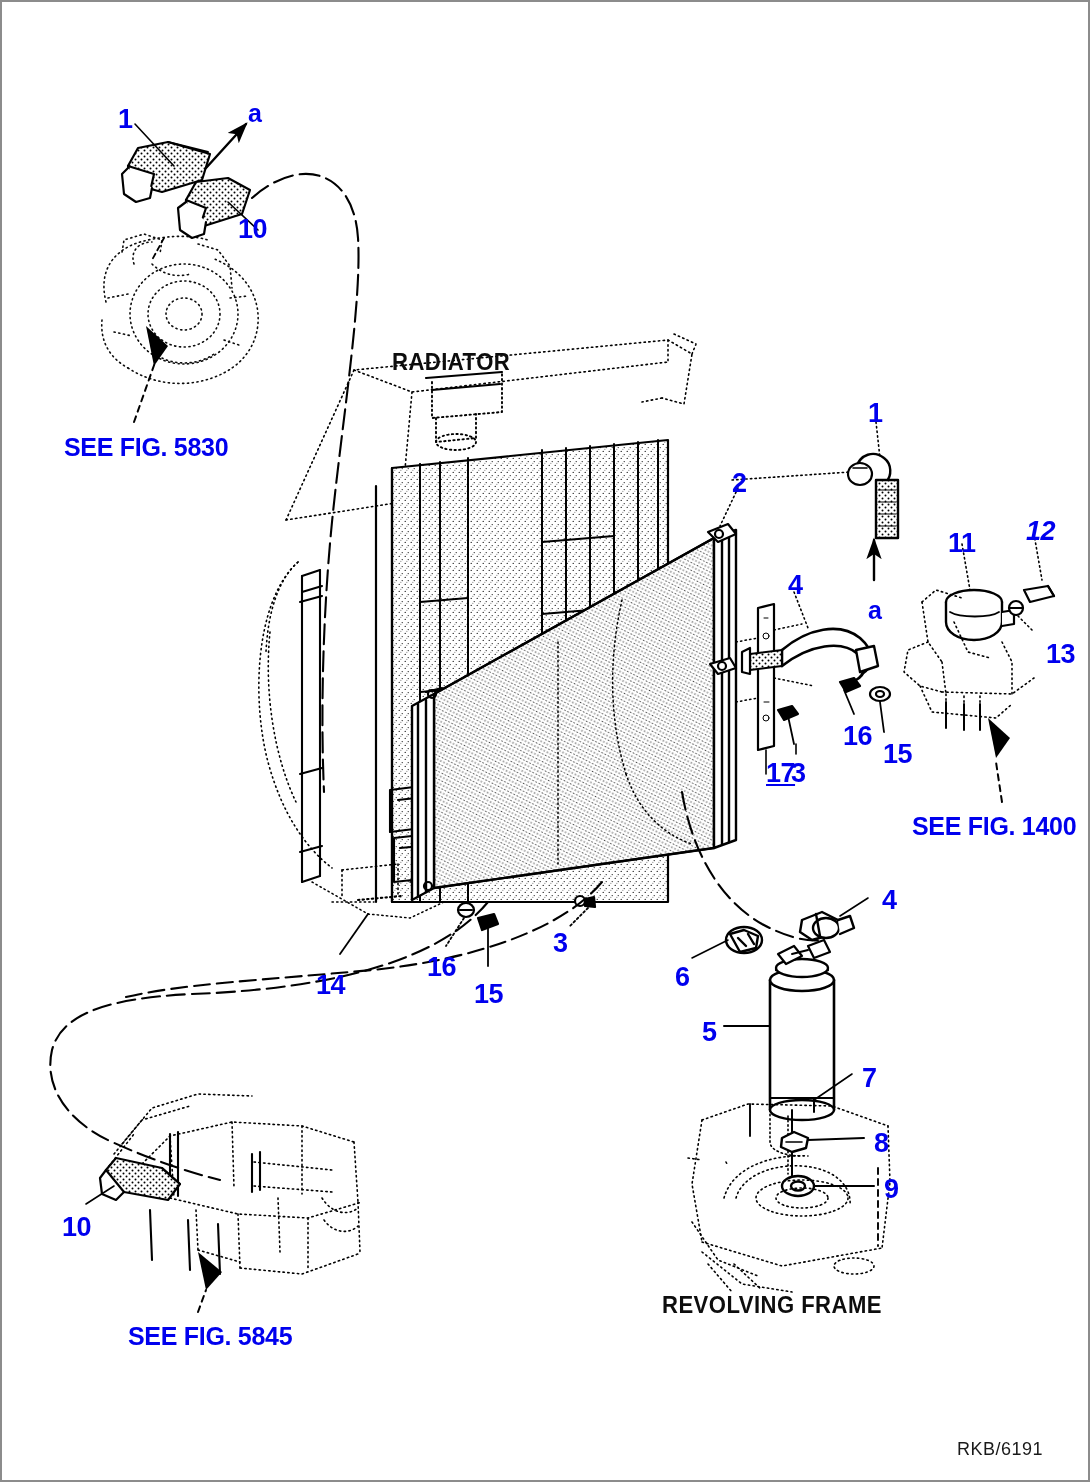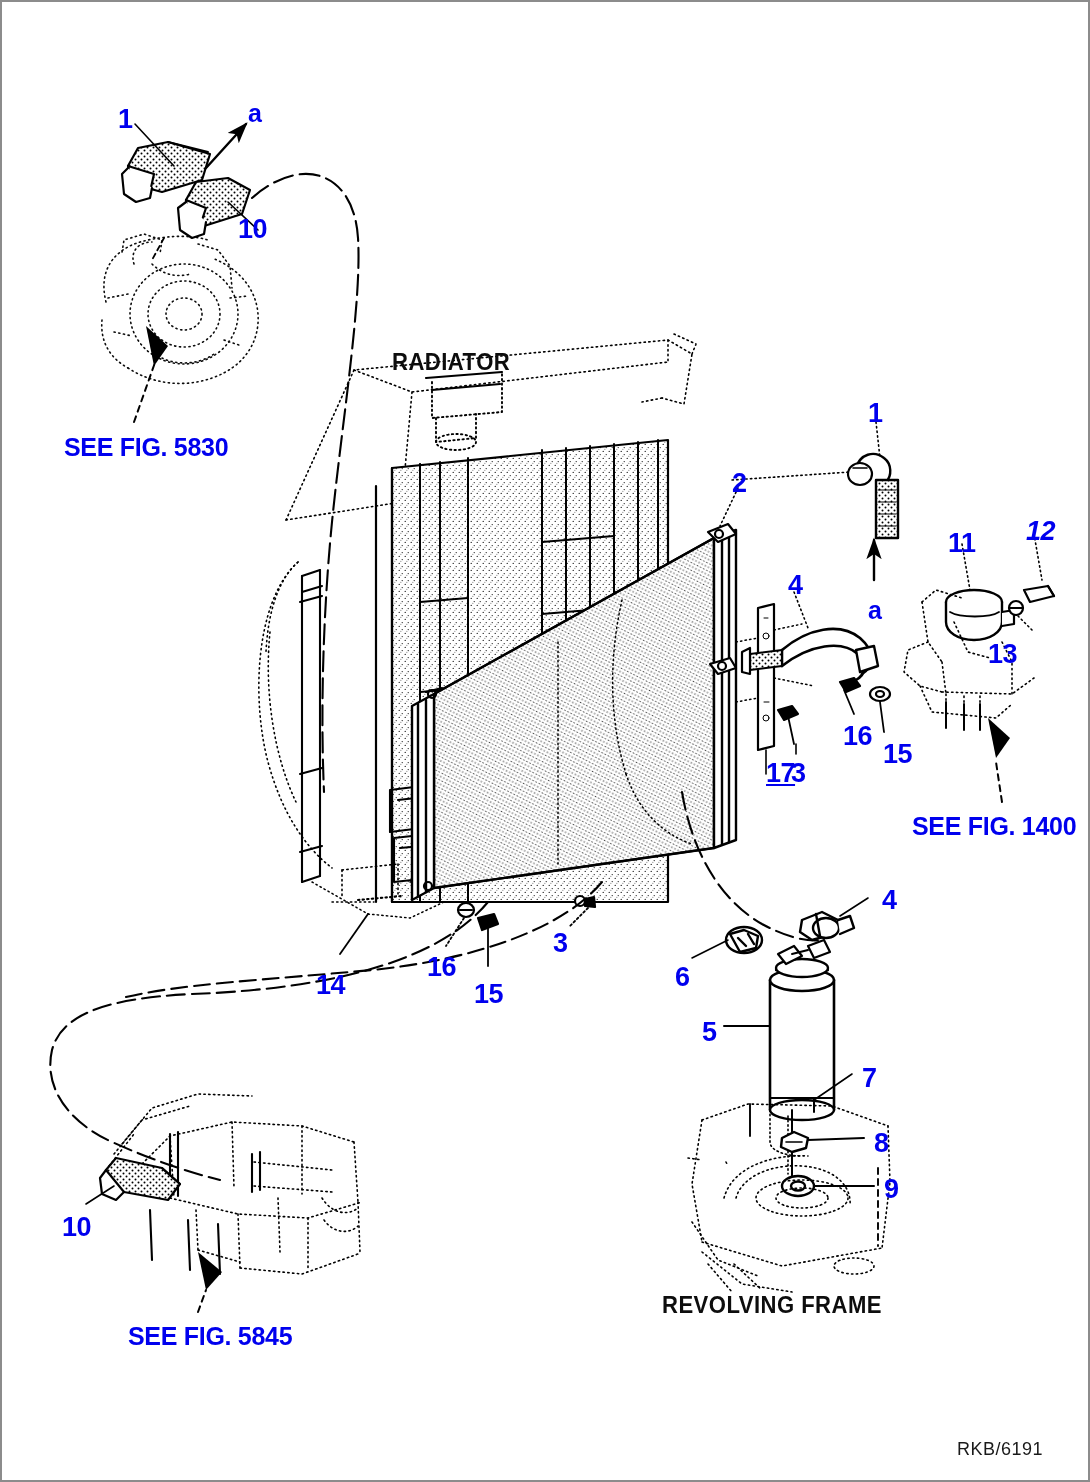"13" div.lbl { left: 986px -> 1044px }
